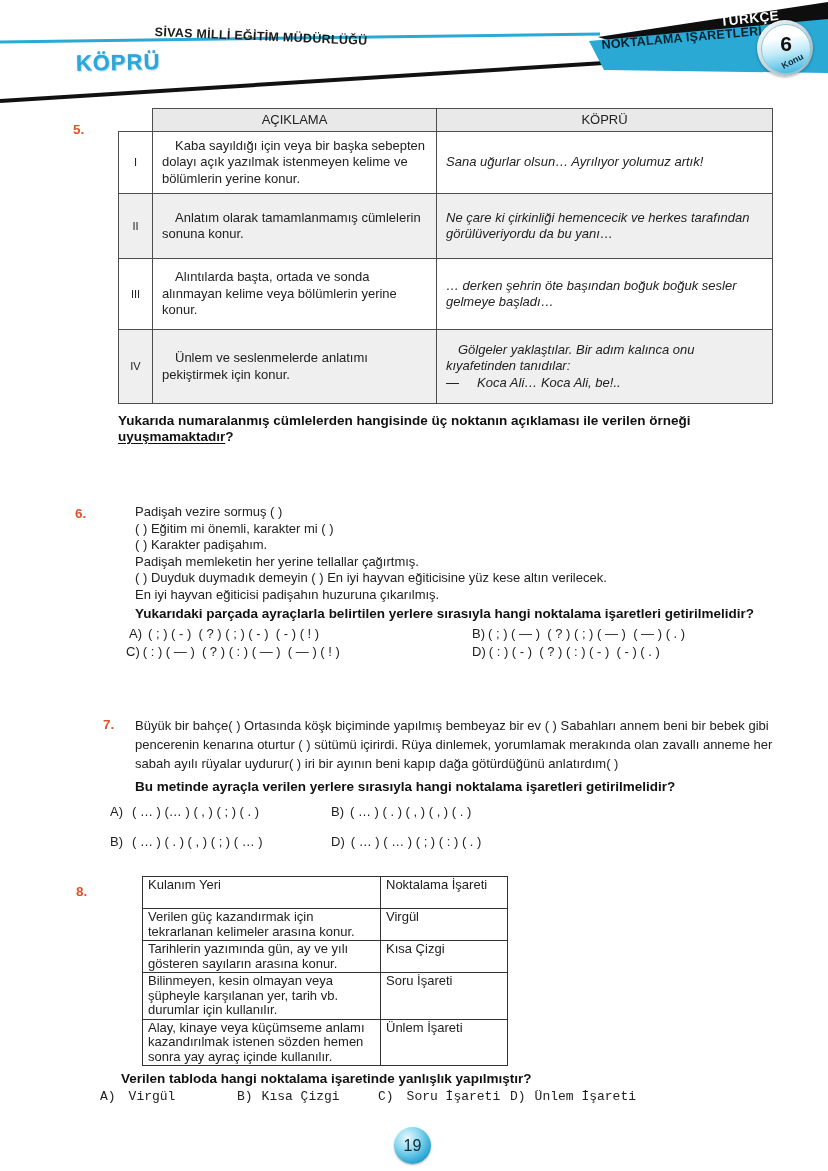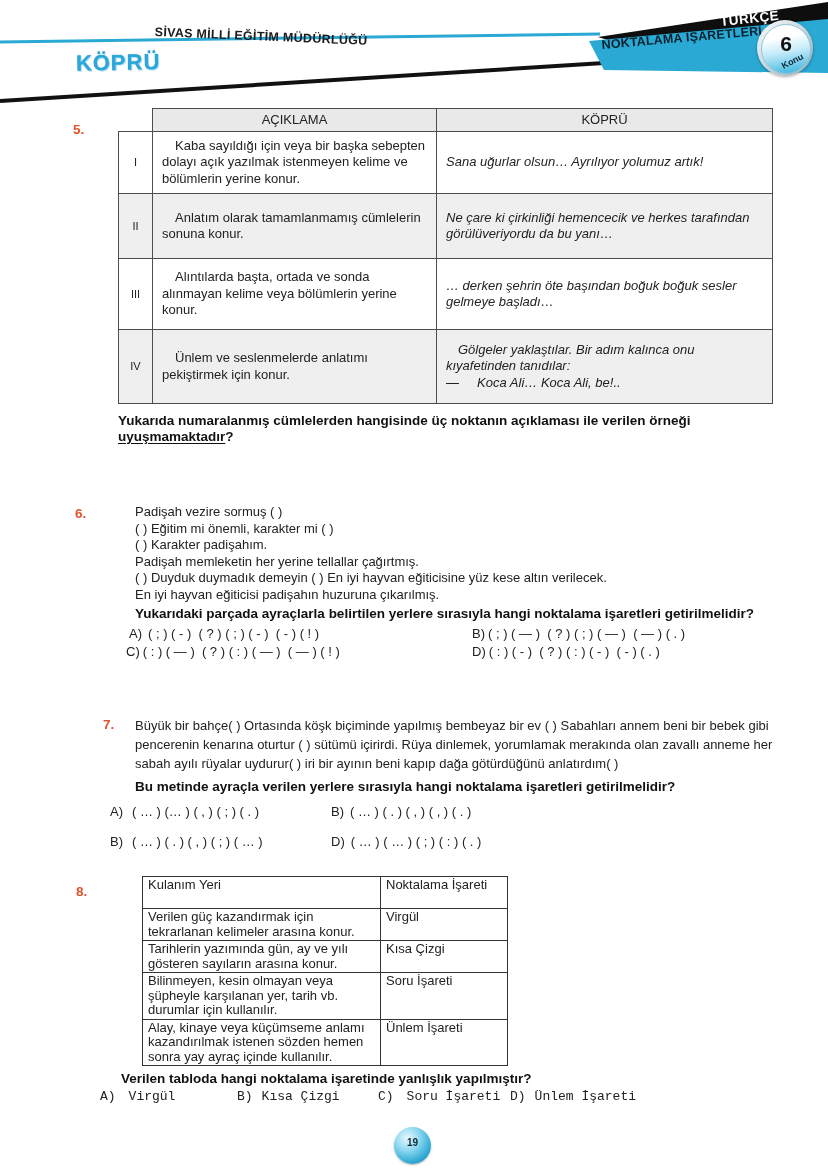"19" .badge19 span { font-size: 10px -> 16px; font-weight: bold -> normal }
